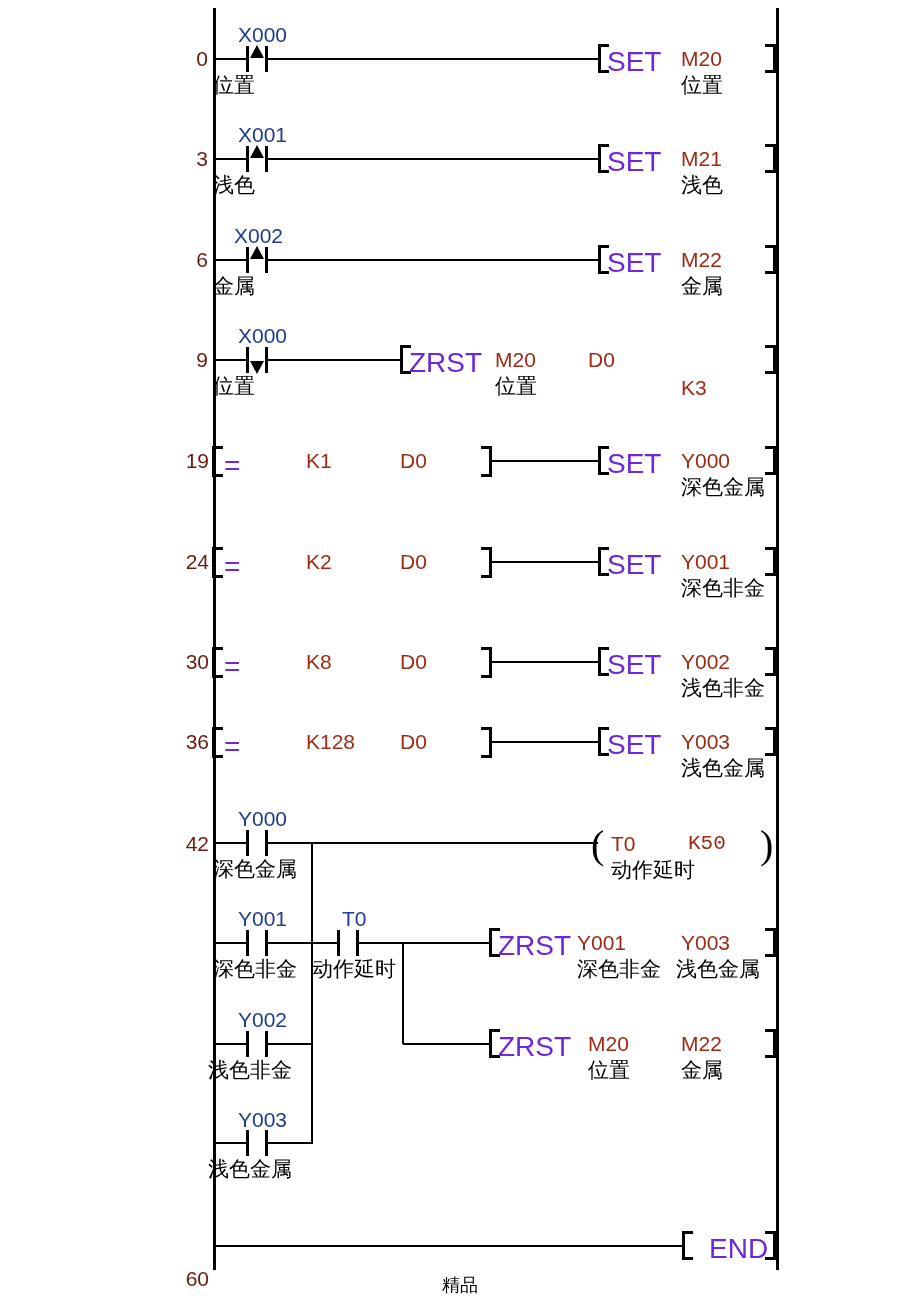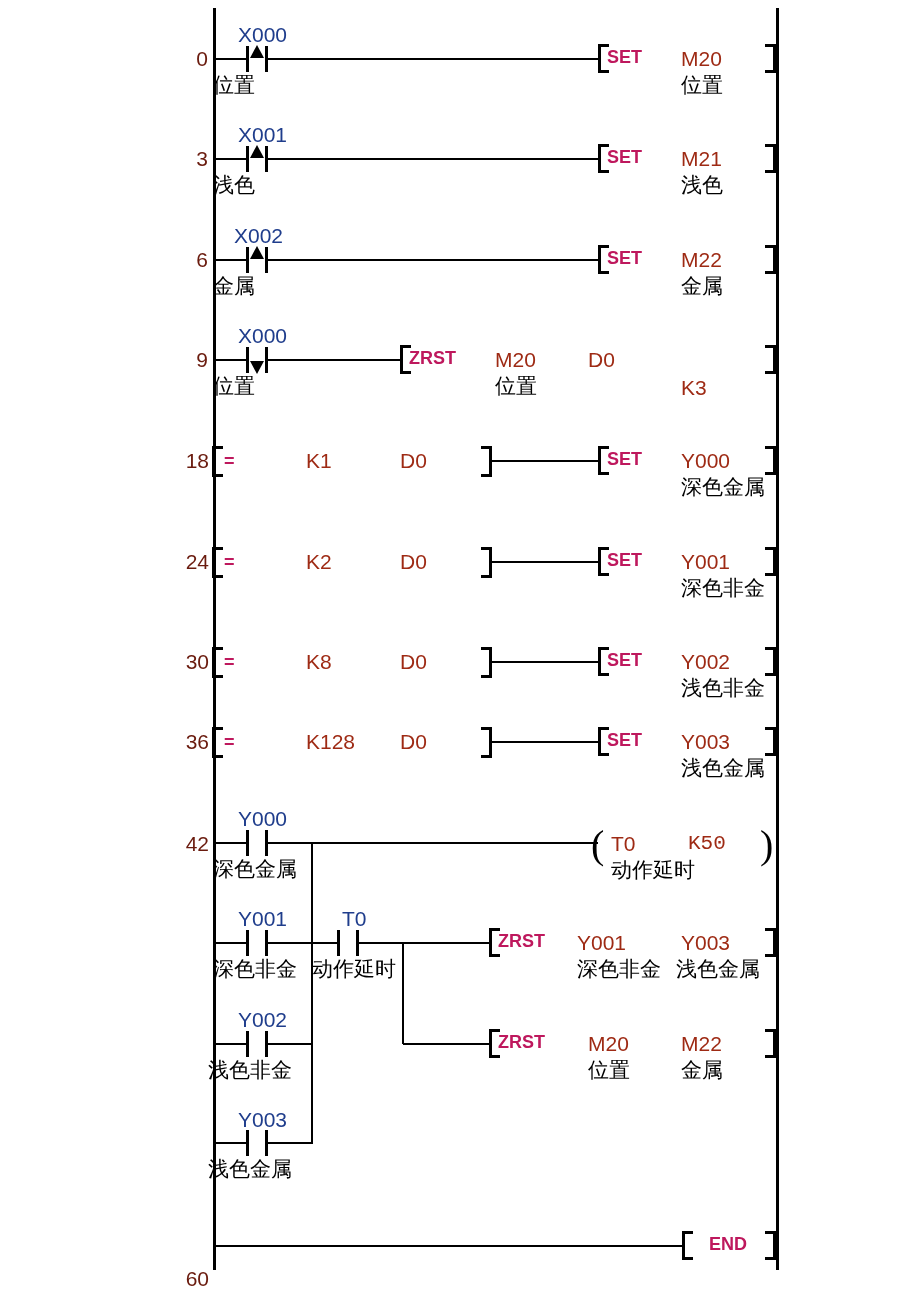"SET" .op { color: #be185d -> #6d28d9; font-size: 18px -> 28px; font-weight: bold -> none }
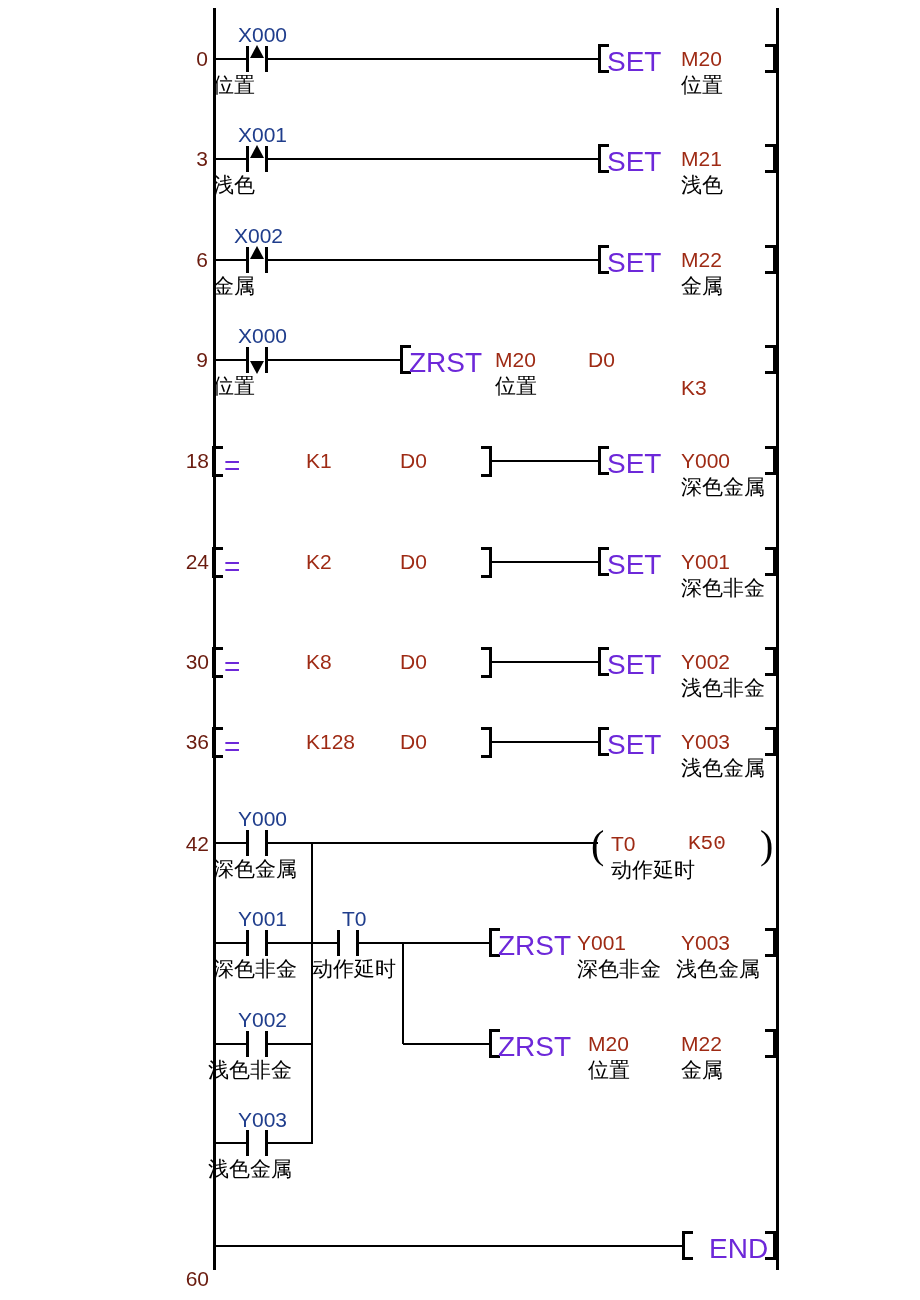"18" div.t { text: 18 -> 19 }
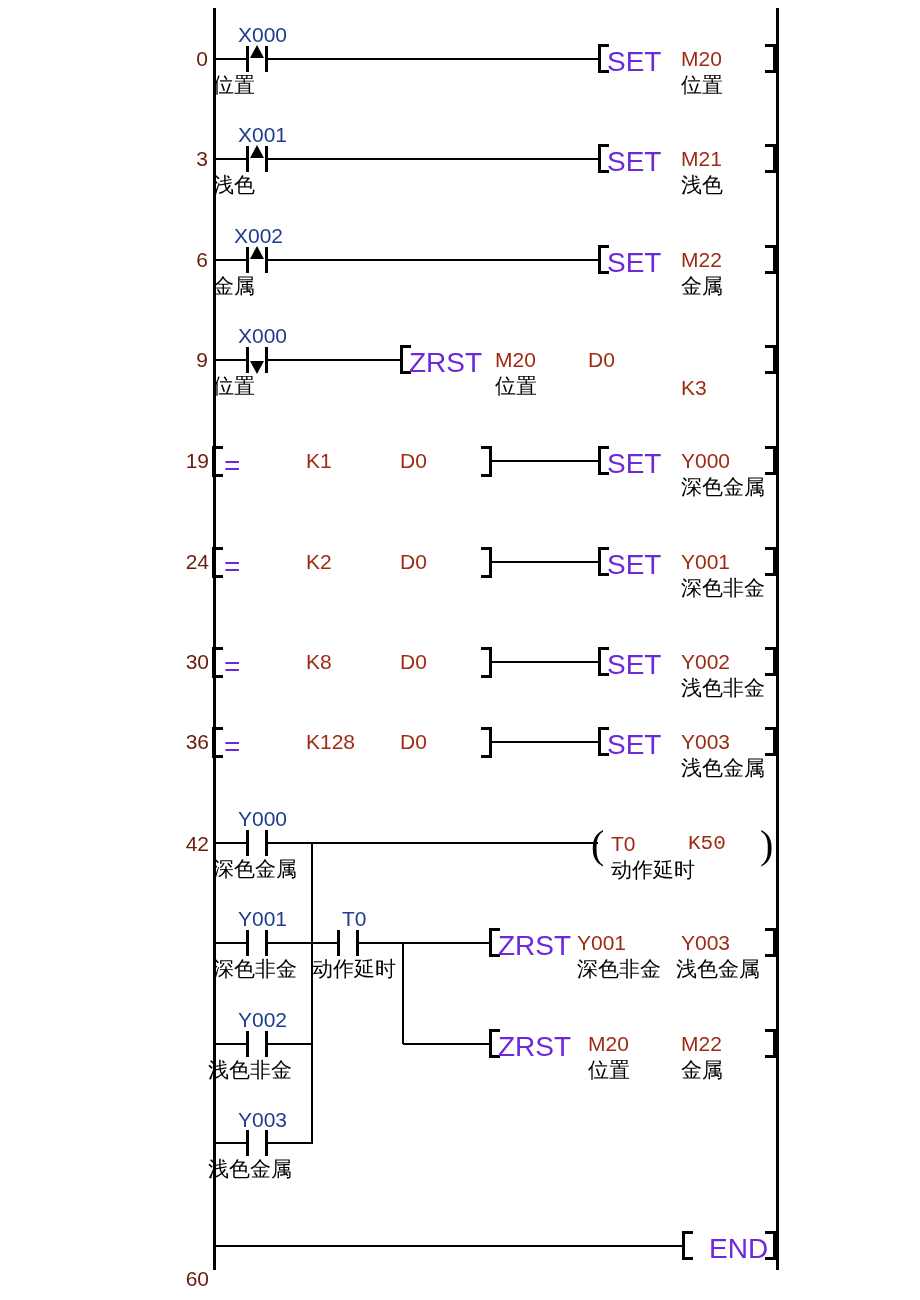"精品" div.t { html: none -> <div>精品</div> }
